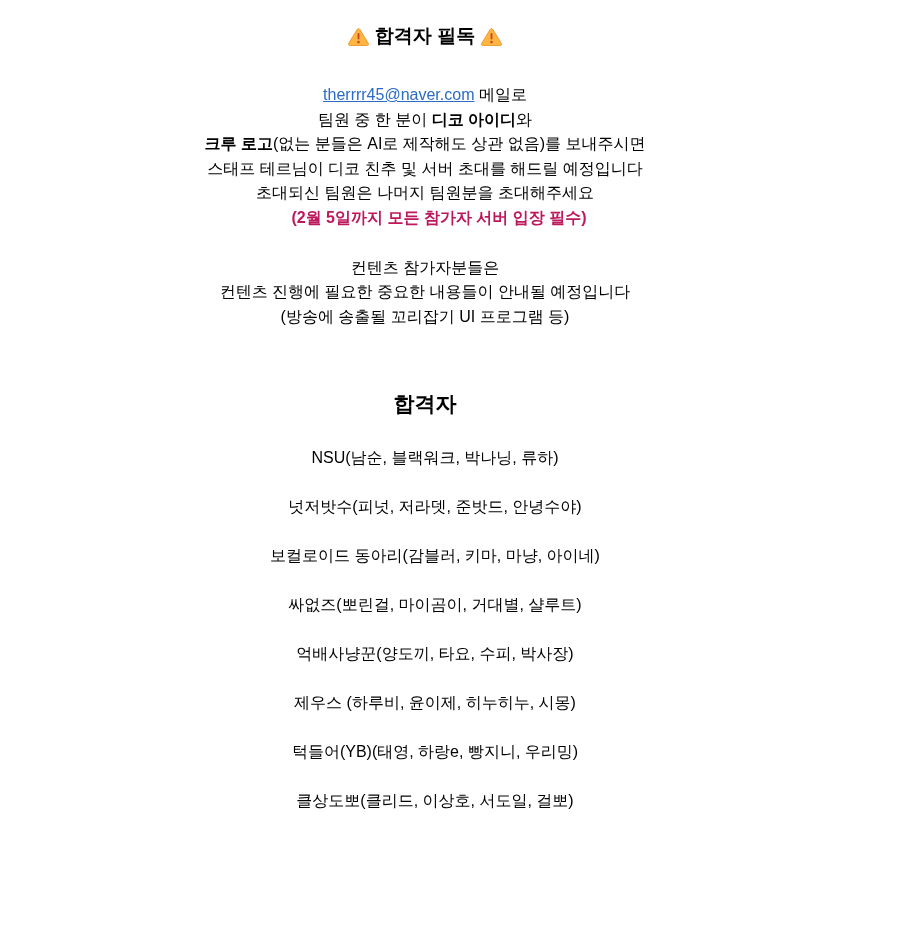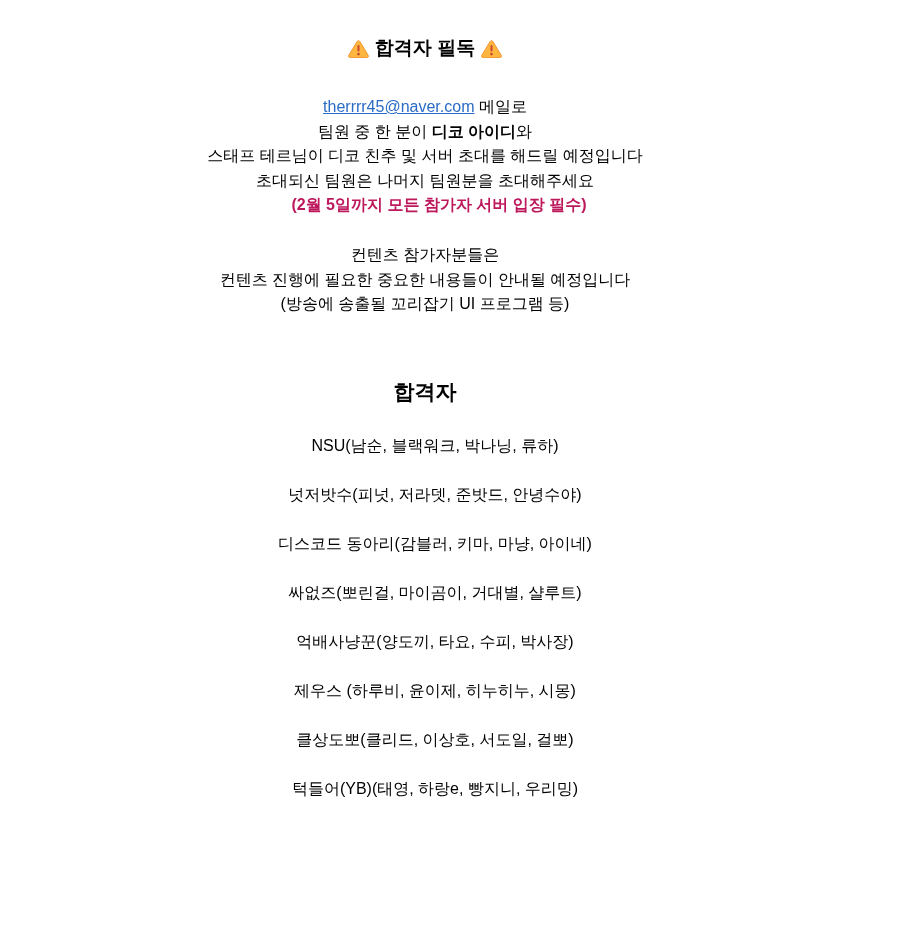"합격자 필독" .title { margin: 12px -> 0 }
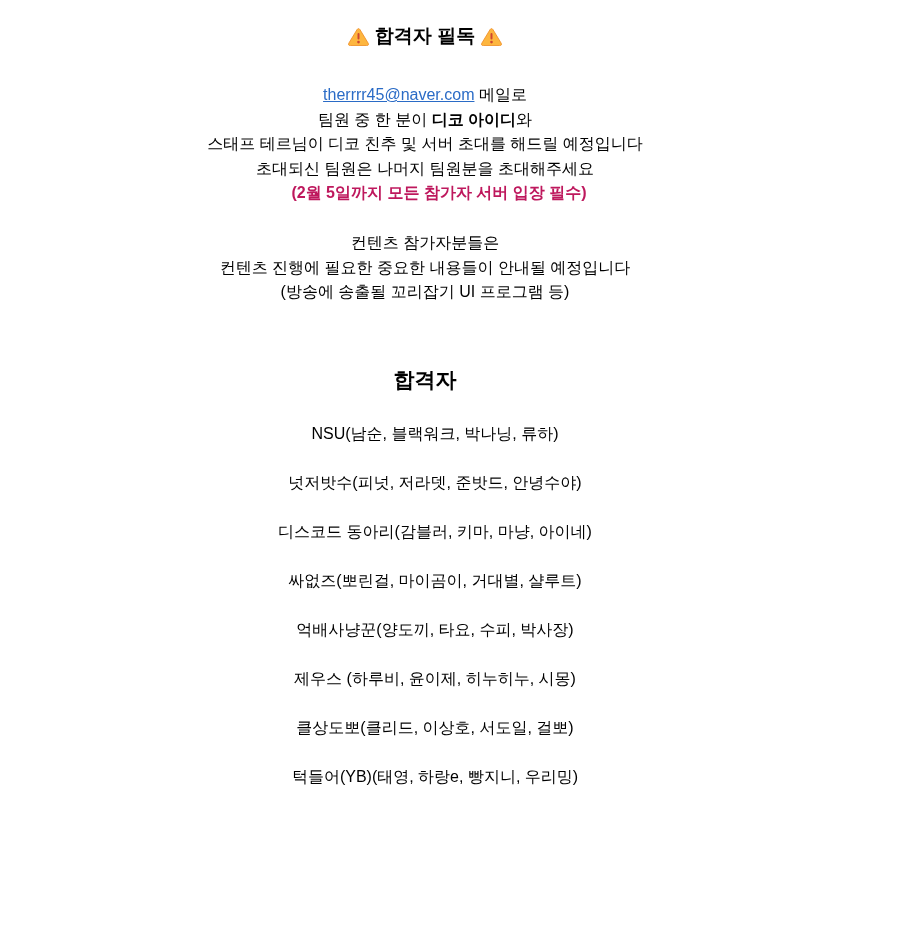"크루 로고(없는 분들은 AI로 제작해도" p { html: none -> <p><b>크루 로고</b><span>(없는 분들은 AI로 제작해도 상관 없음)를 보내주시면</span></p> }
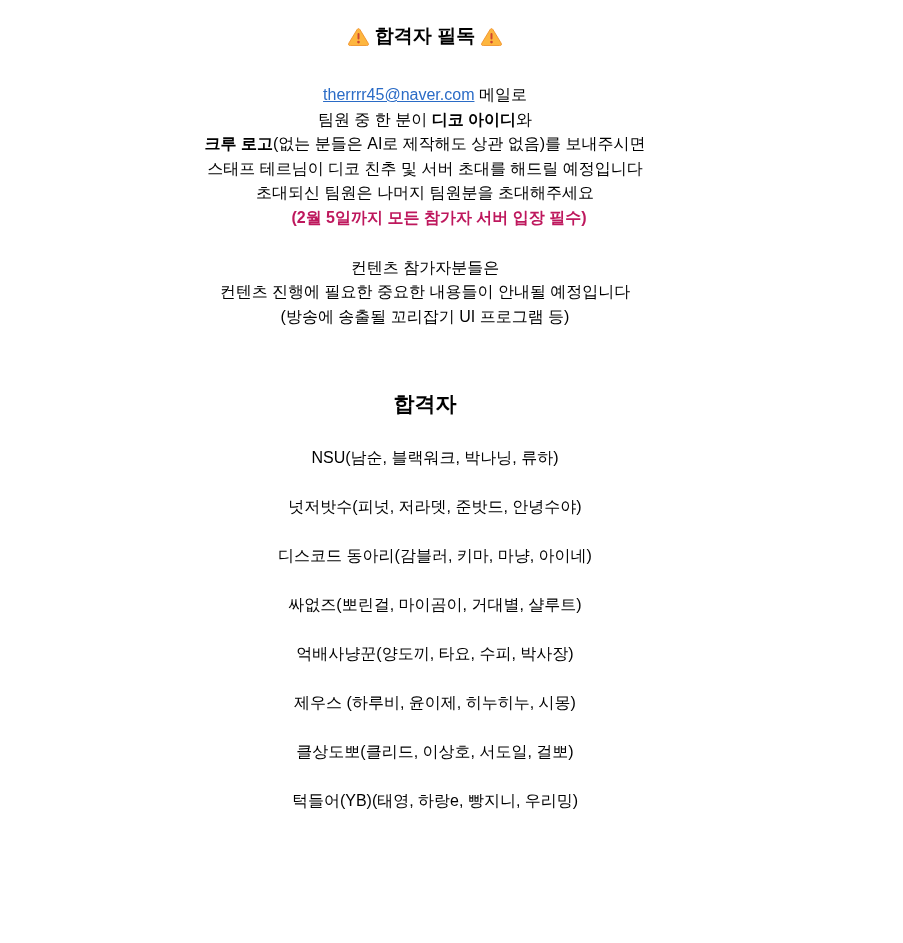"디스코드 동아리(감블러, 키마, 마냥, 아이네)" p { text: 디스코드 -> 보컬로이드 }
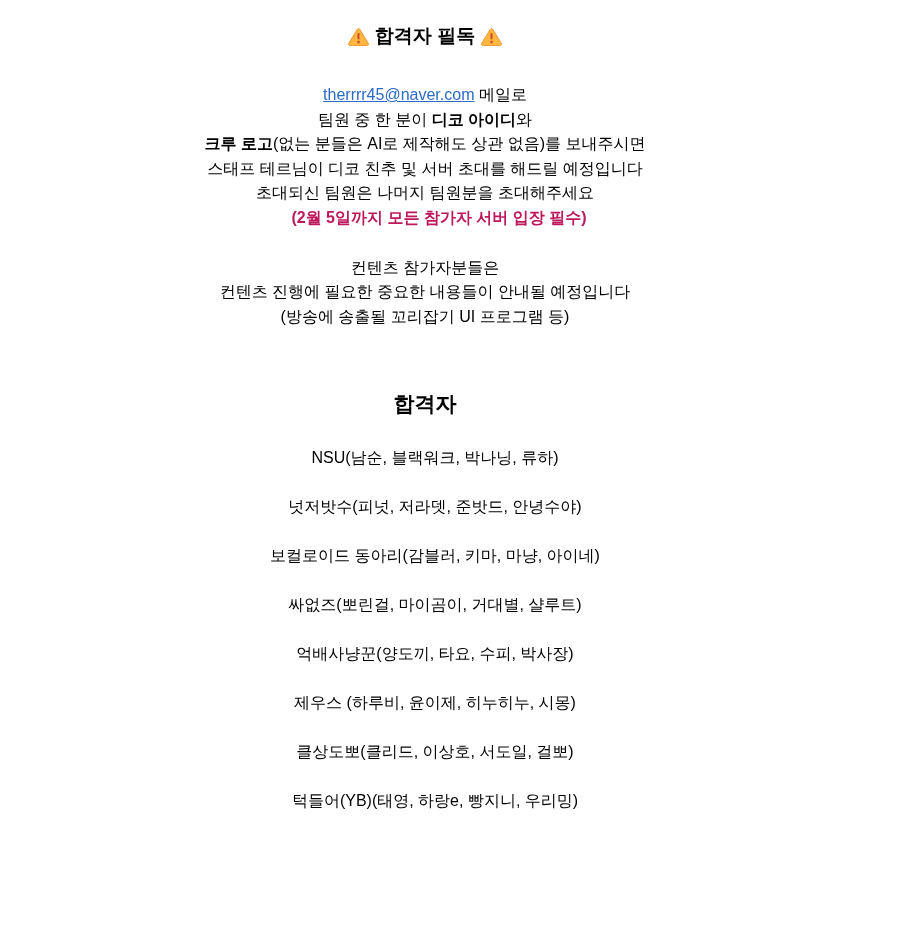"클상도뽀(클리드, 이상호, 서도일, 걸뽀)" p { order: before "턱들어(YB)(태영, 하랑e, 빵지니, 우리밍)" -> after "턱들어(YB)(태영, 하랑e, 빵지니, 우리밍)" }
